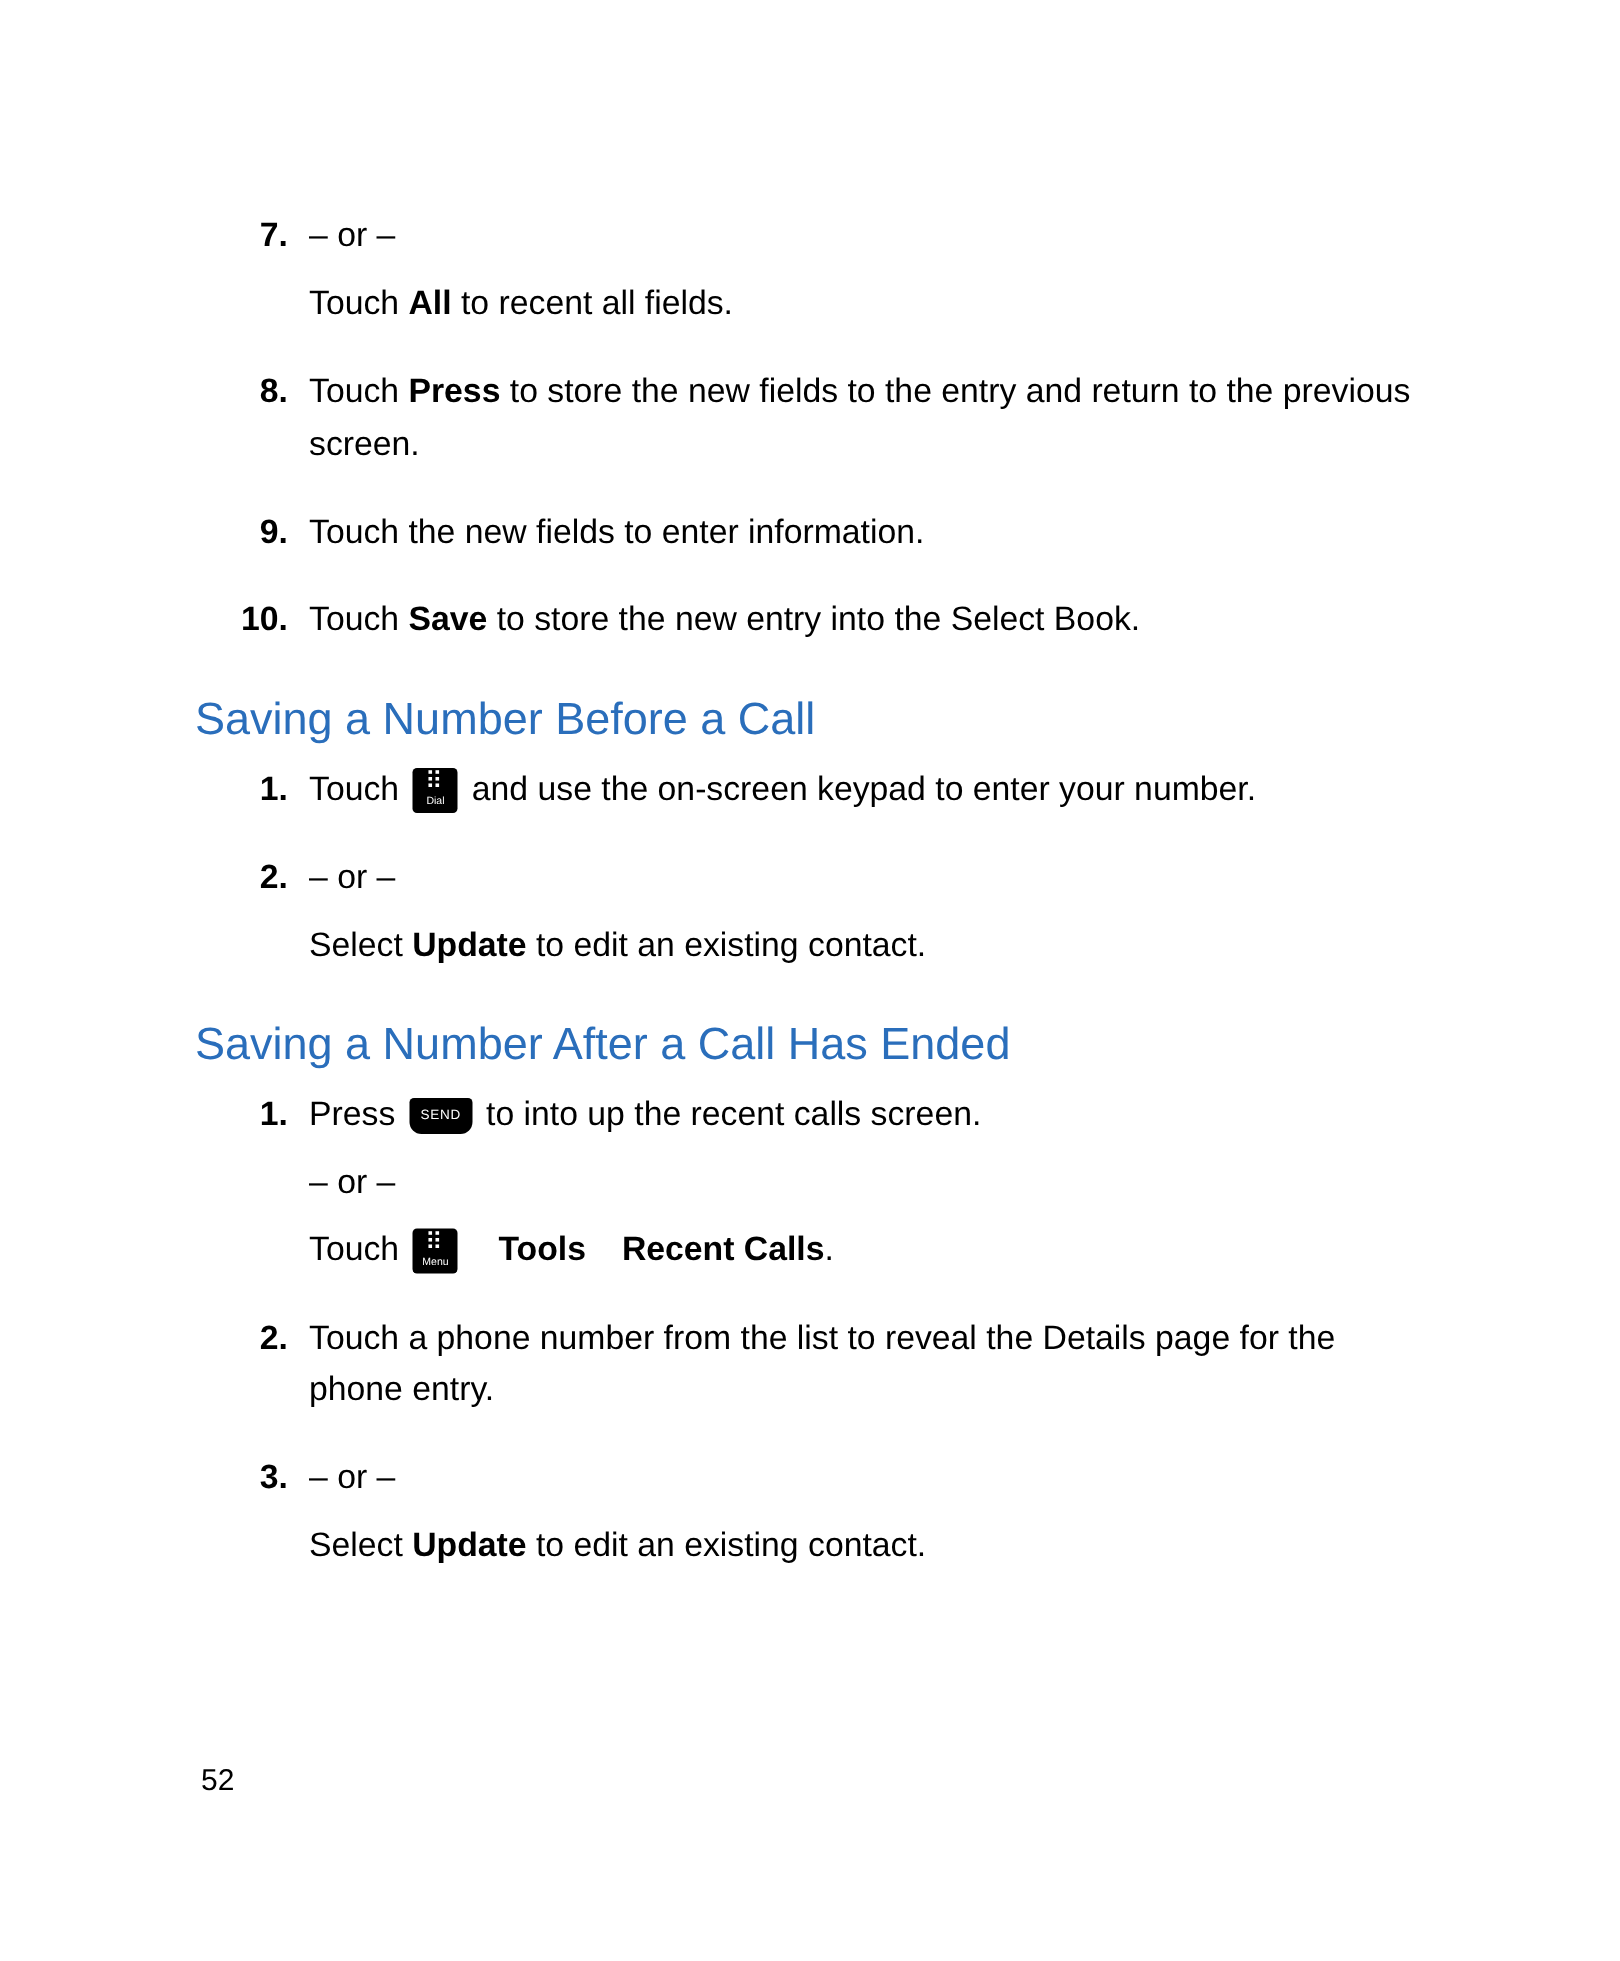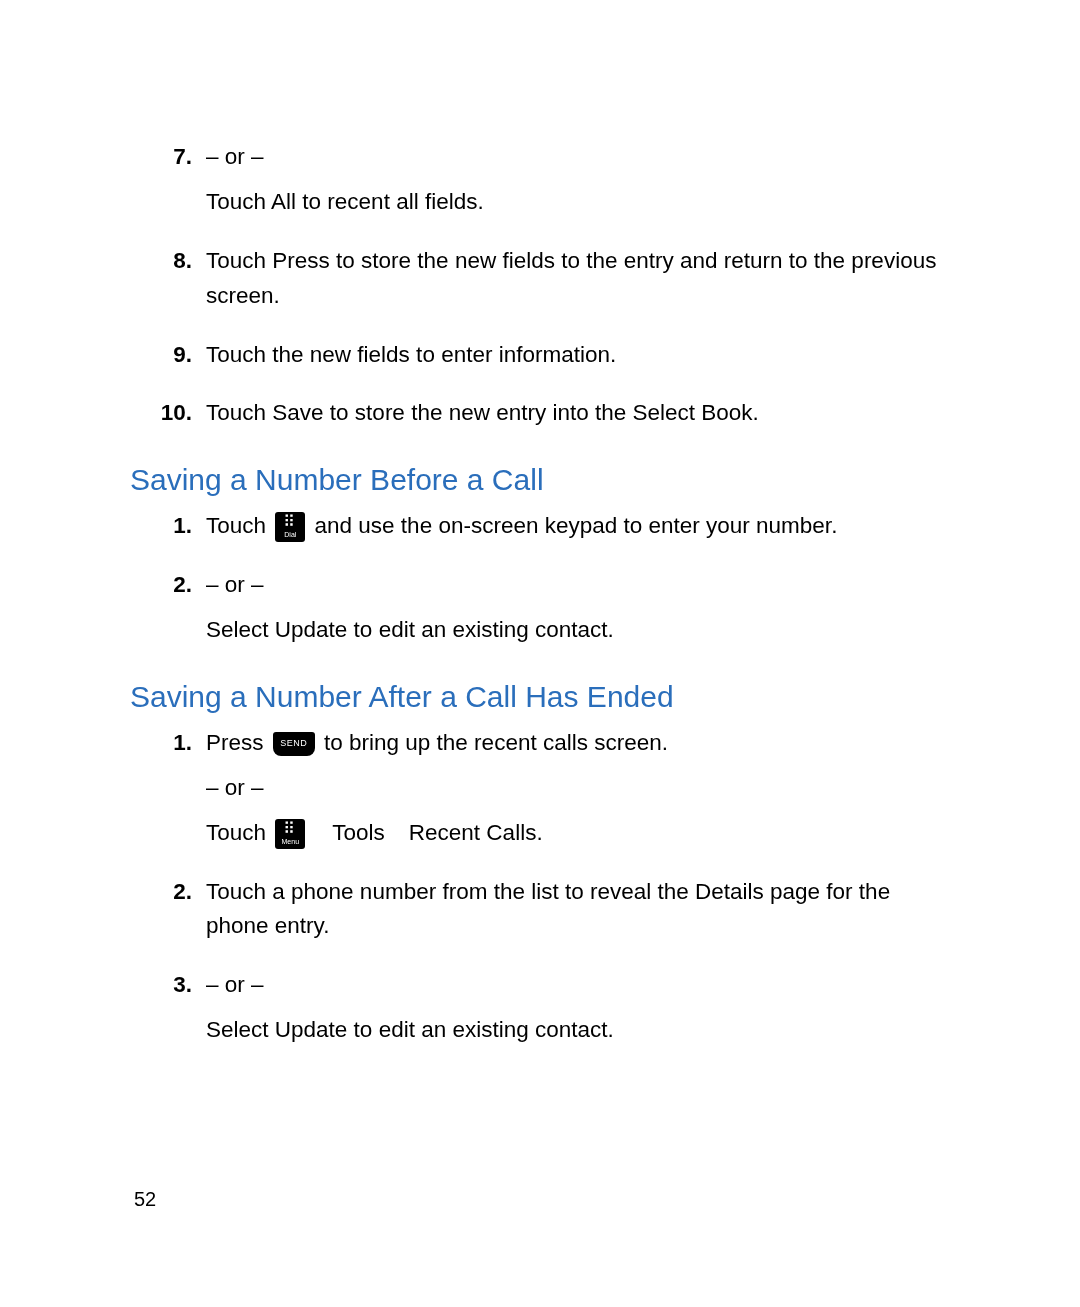"All" strong { font-weight: normal -> bold }
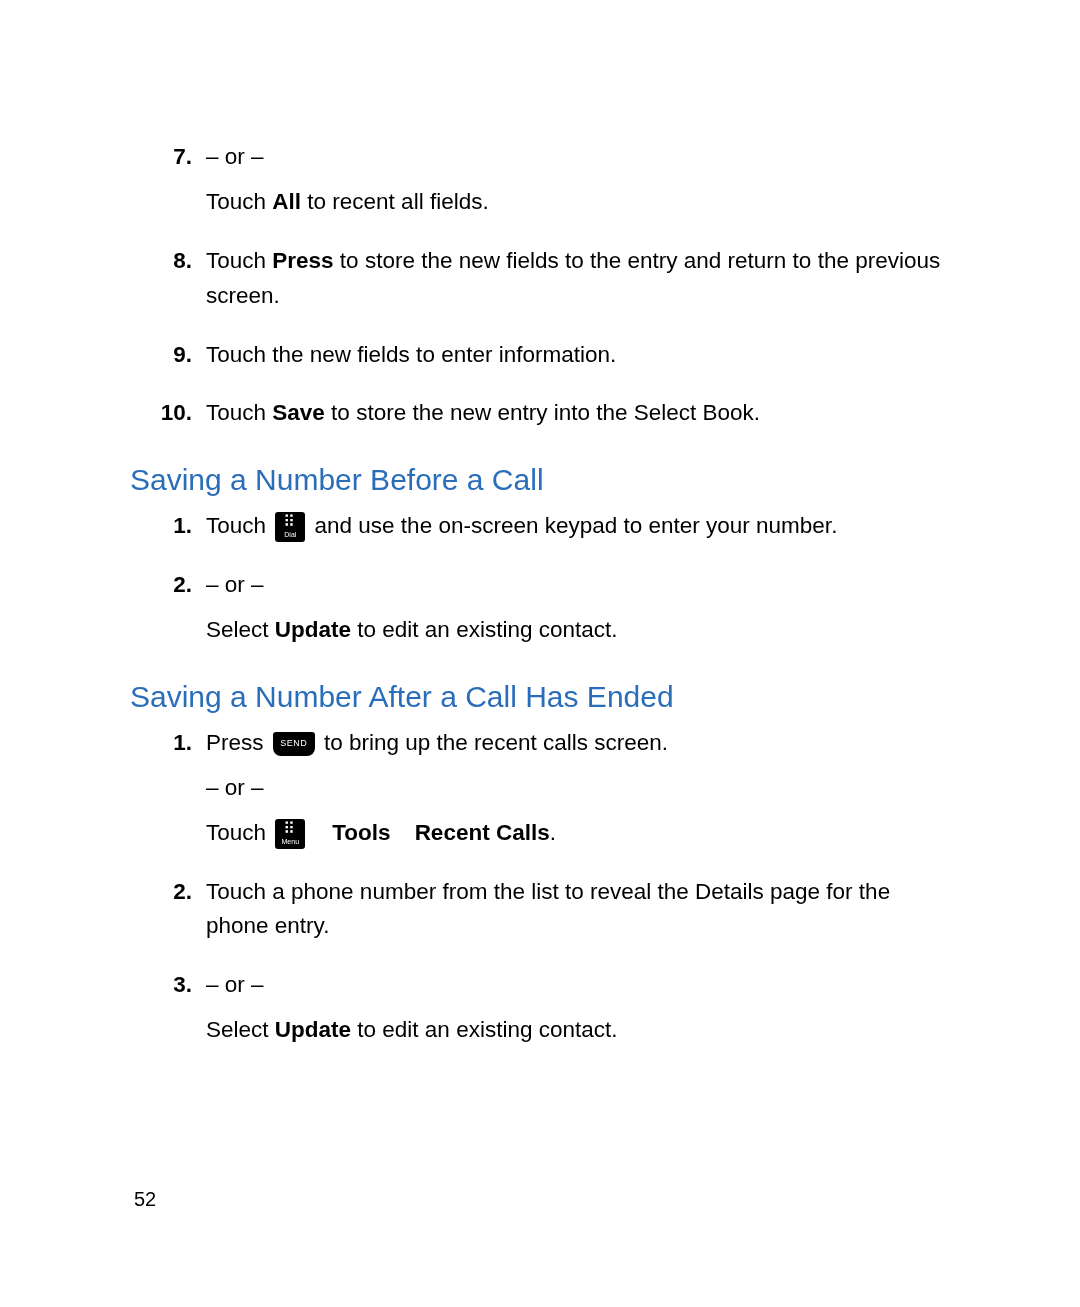"to bring up the recent" span { text: bring -> into }
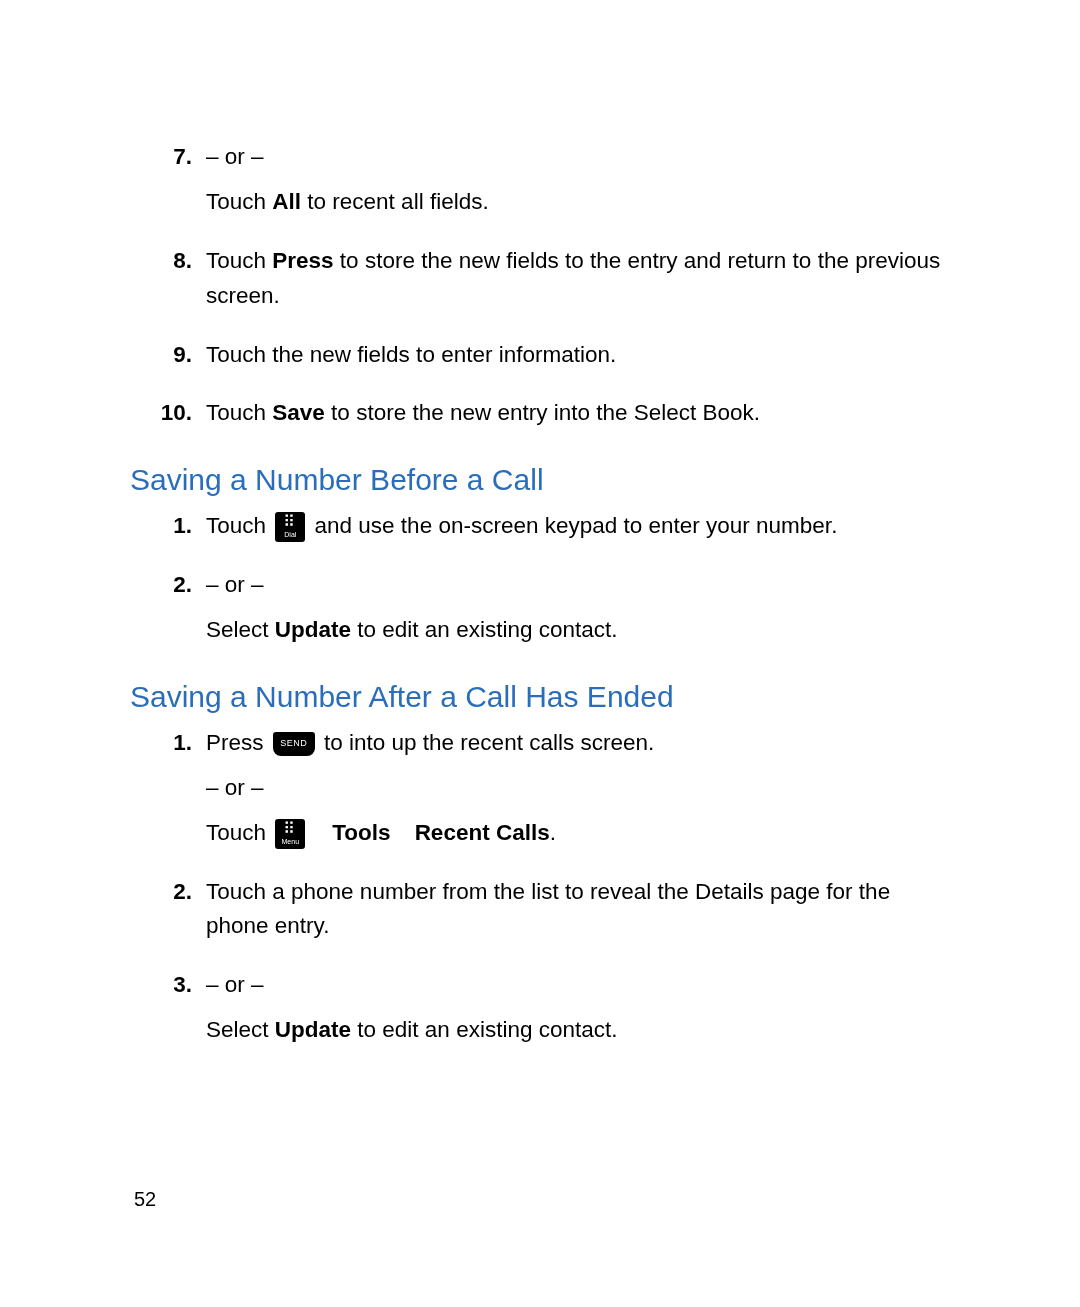"52" .pagenum { bottom: 96px -> 108px }
